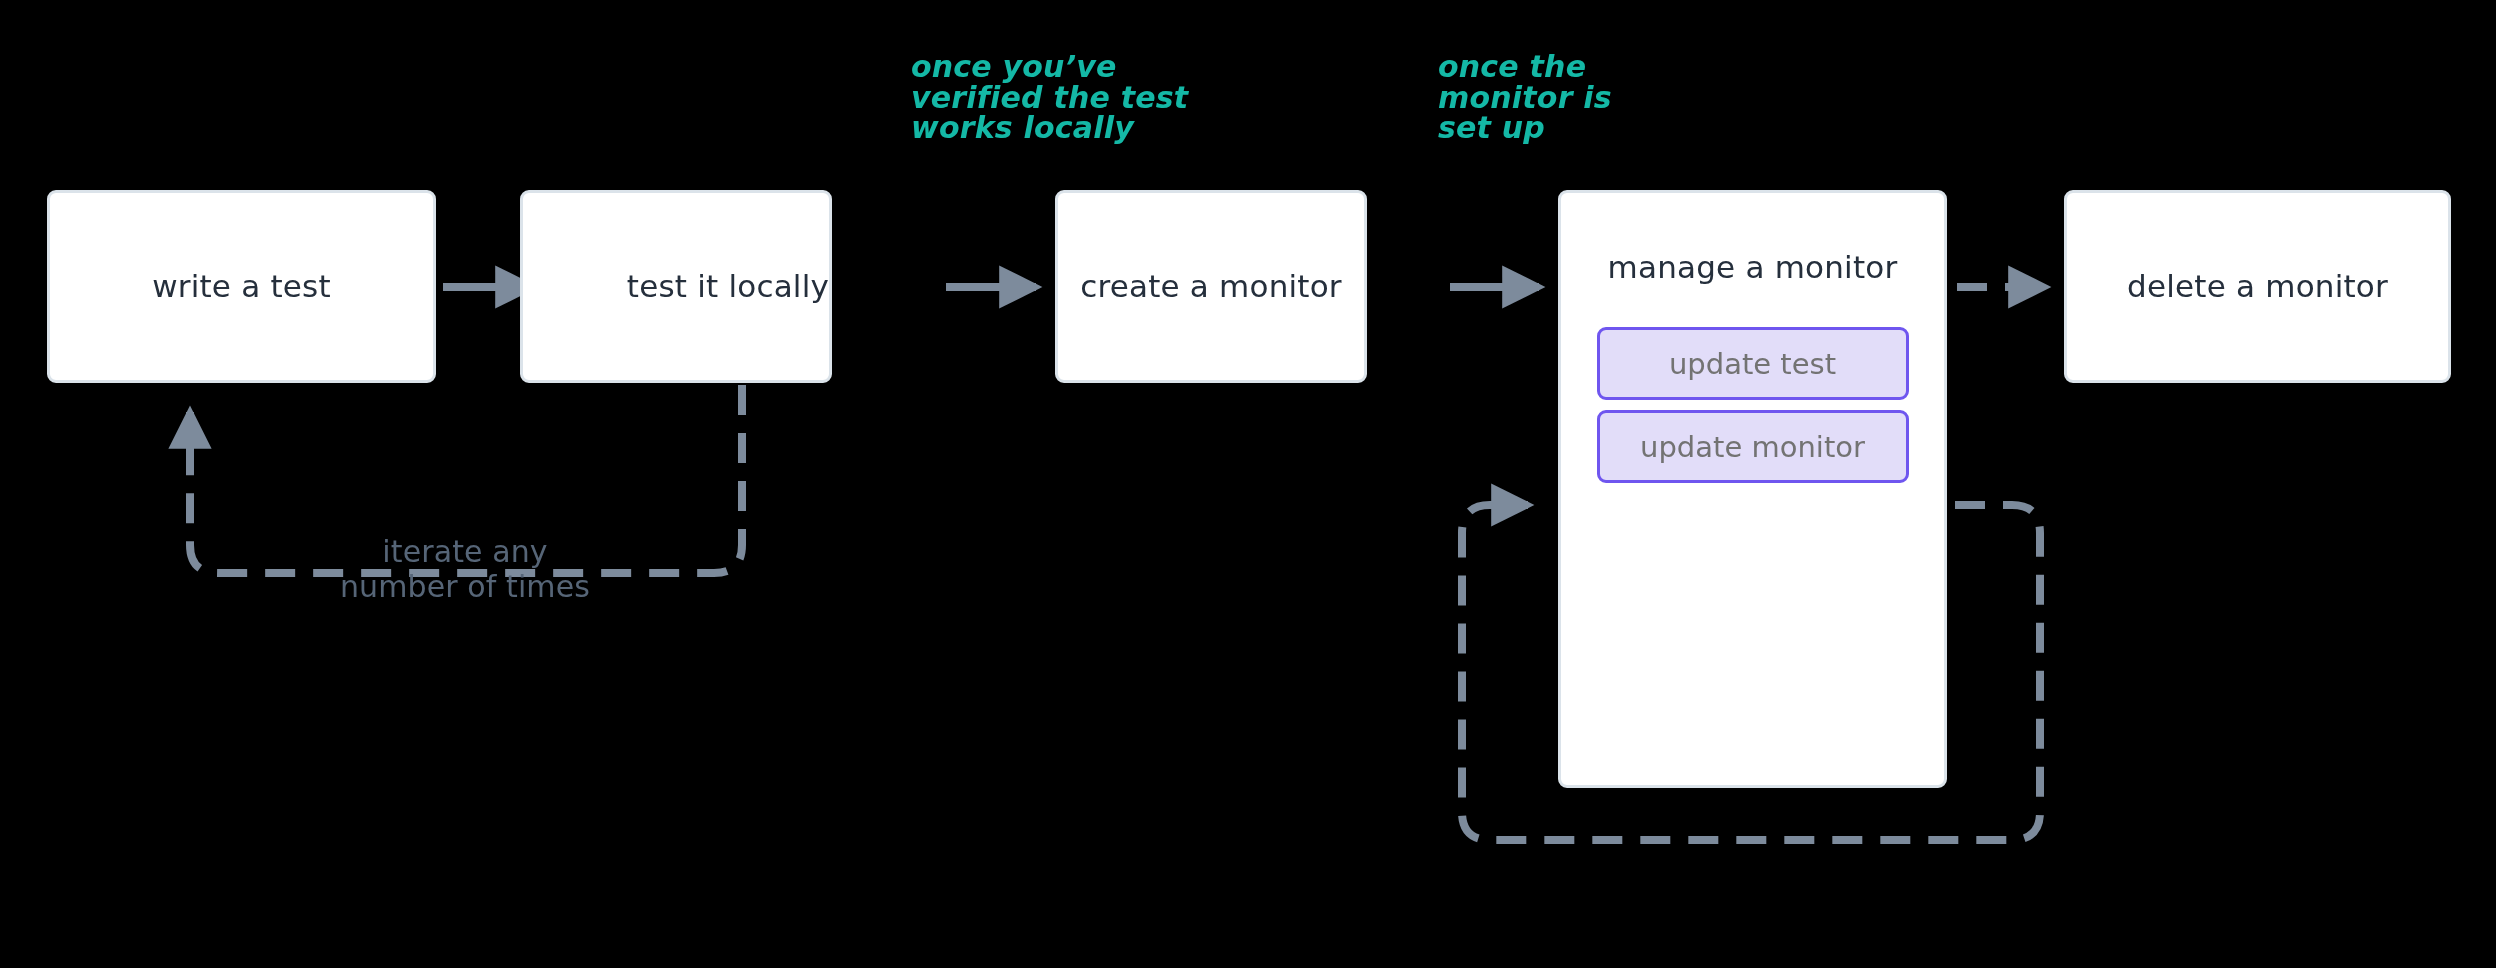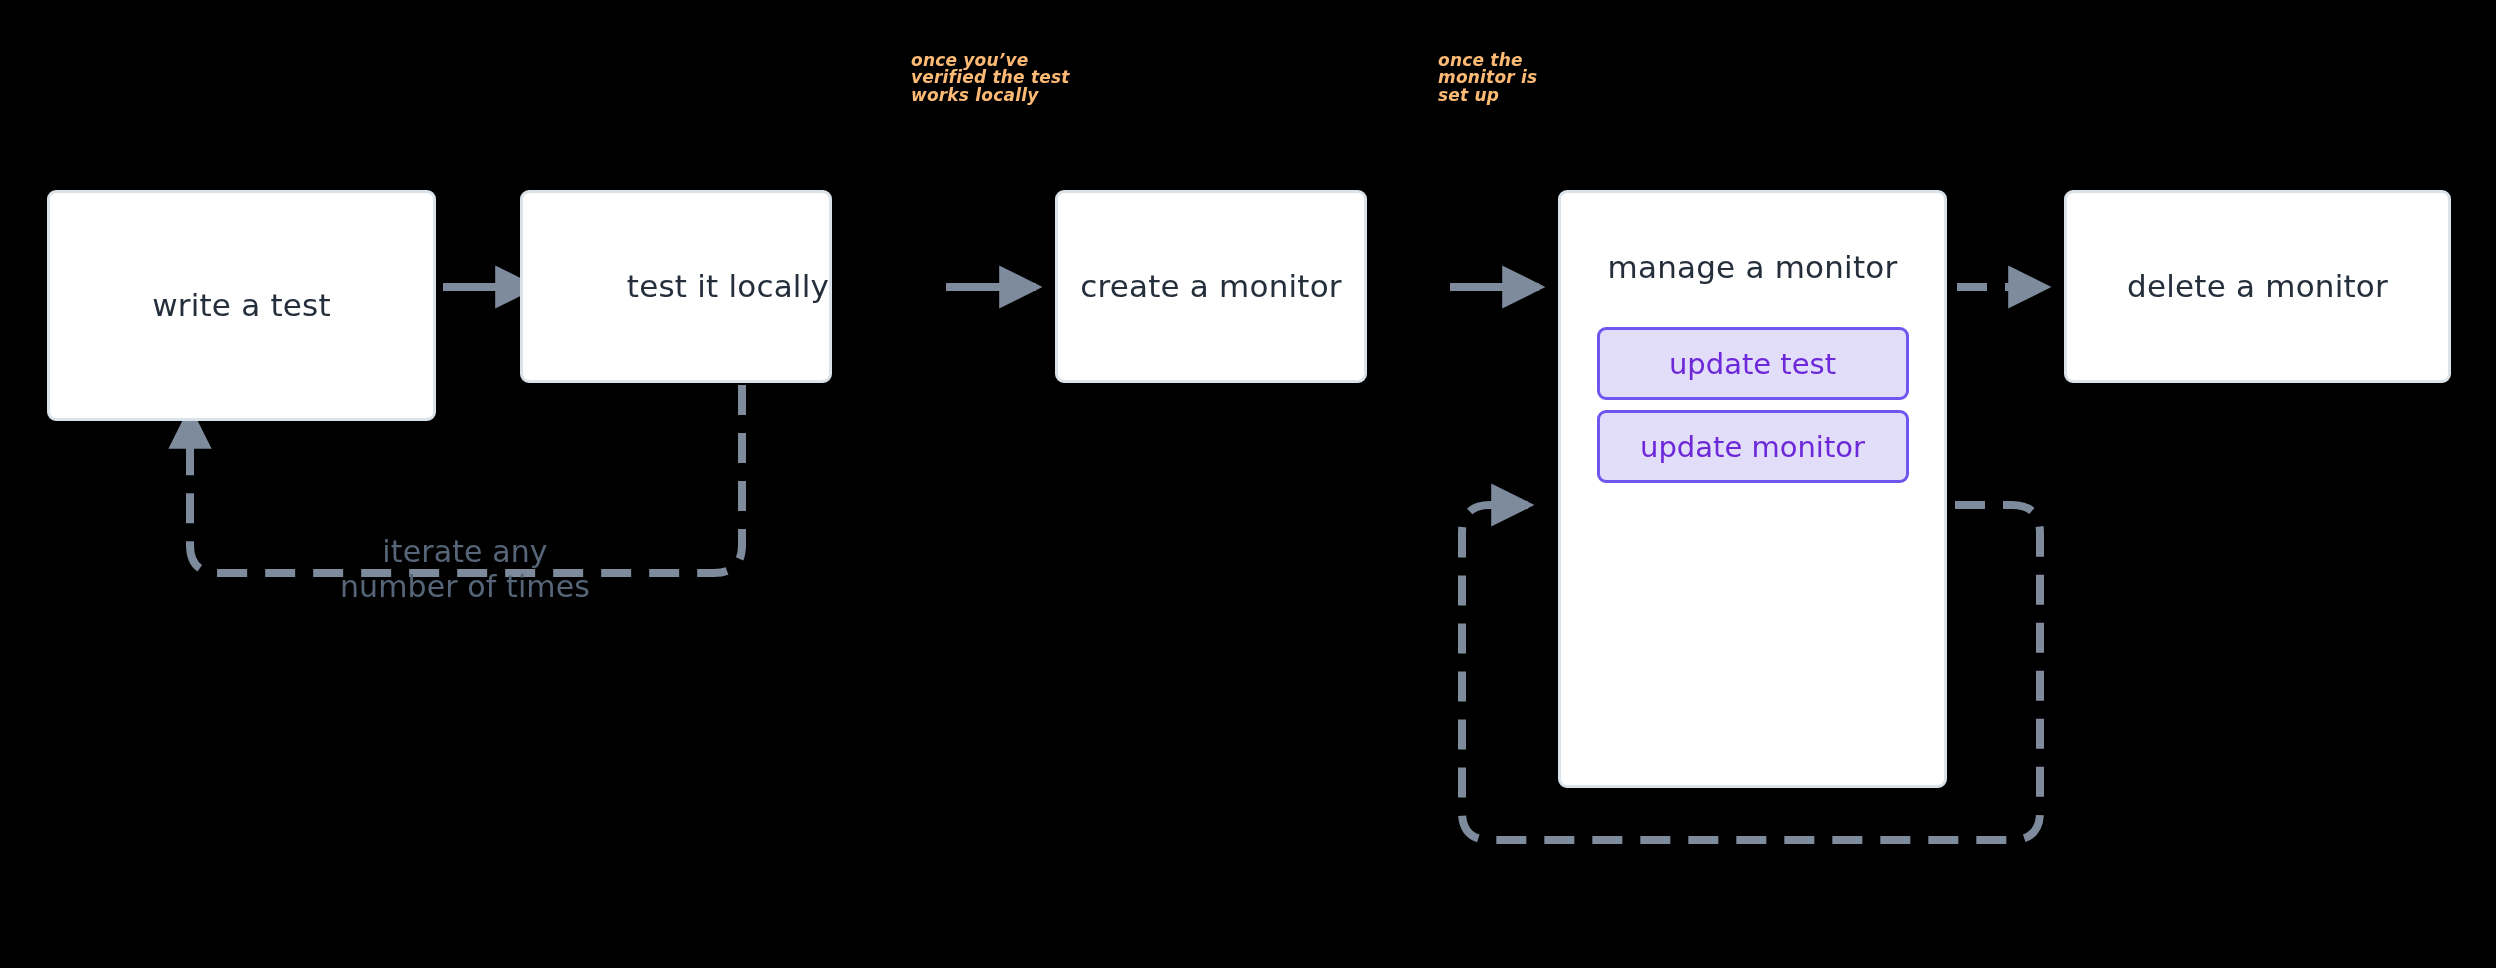"once you’ve" .annotation { color: #fdba74 -> #14b8a6; font-size: 17px -> 30px }
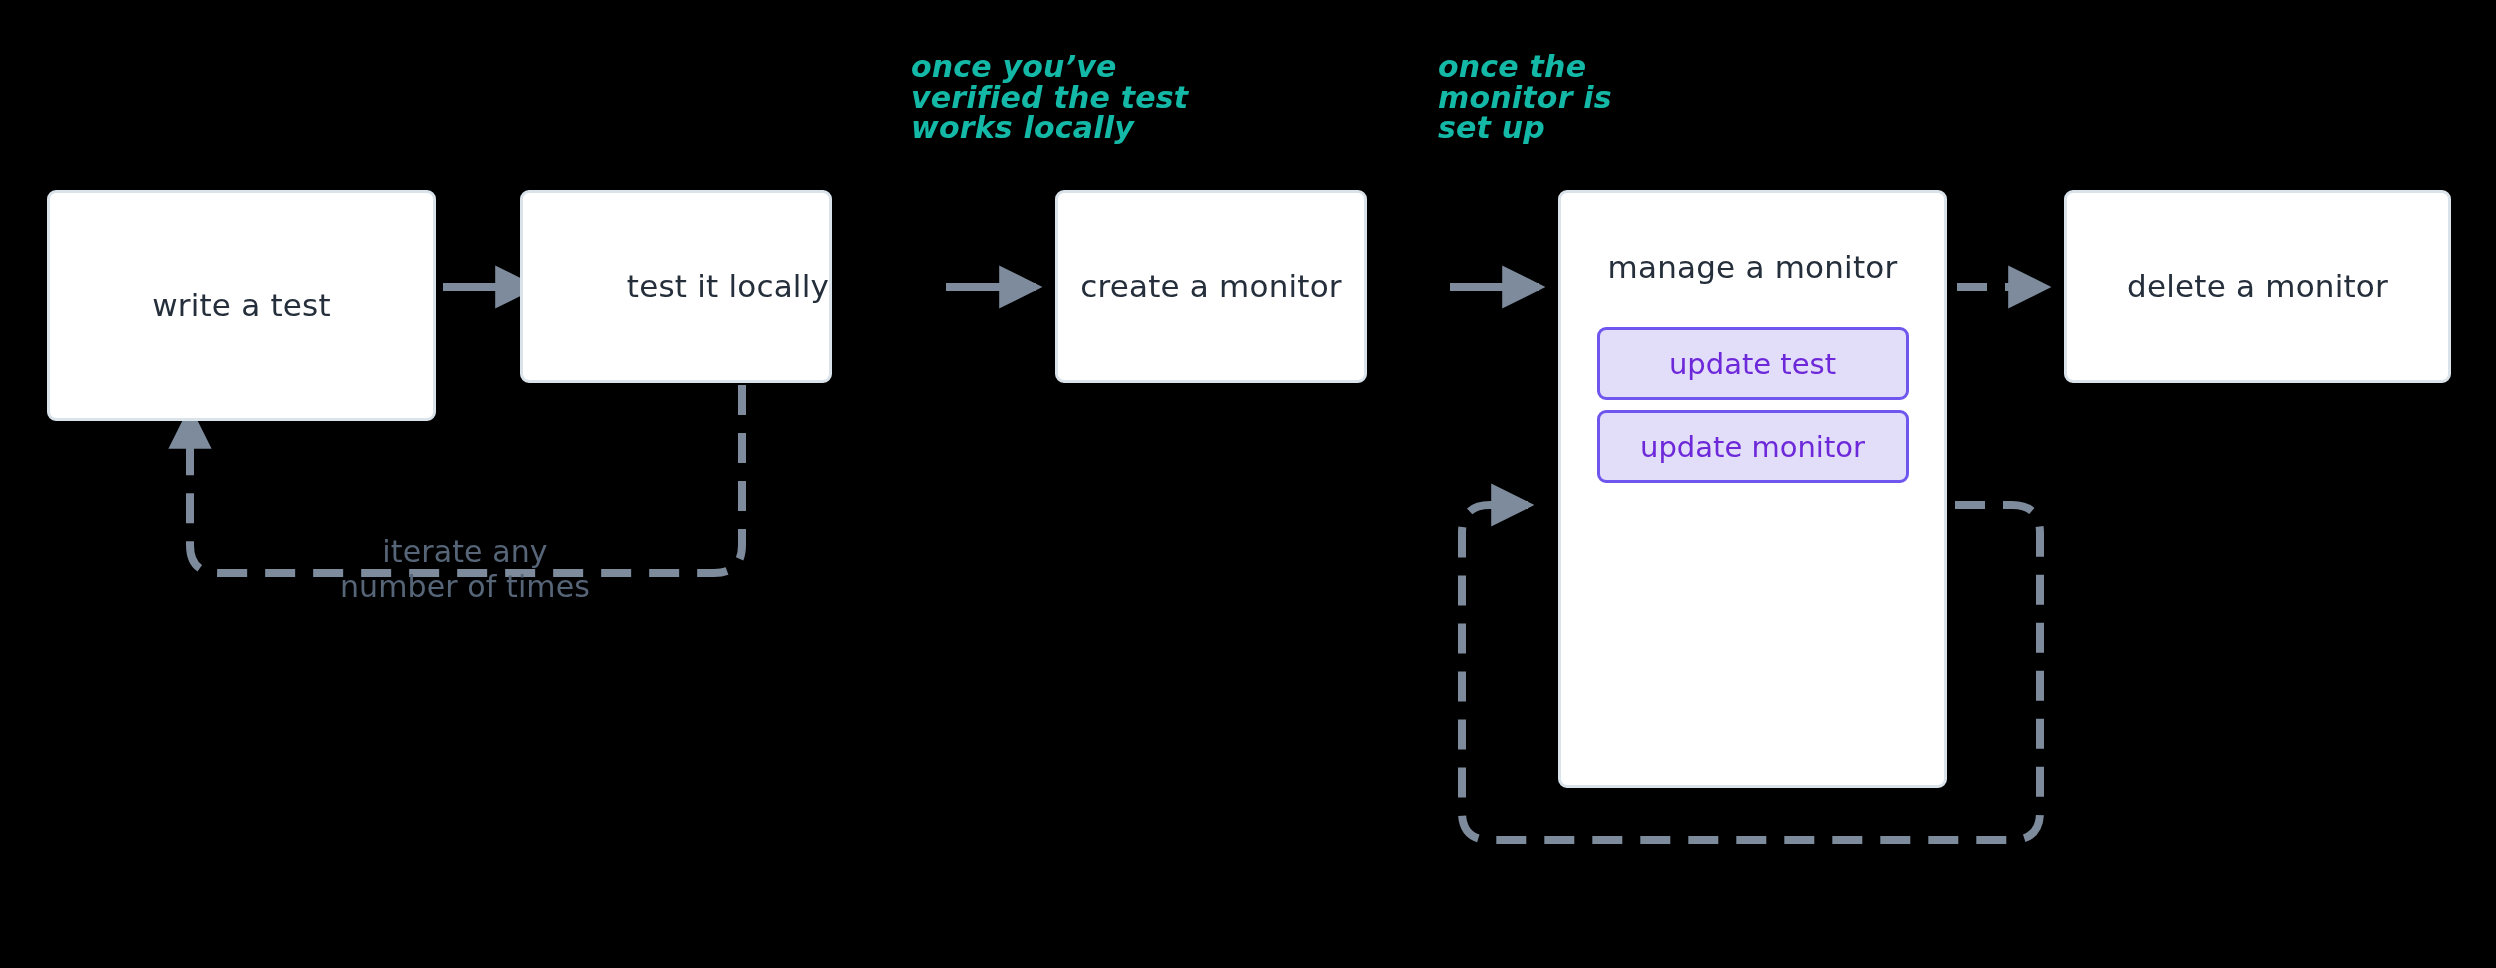"write a test" div.node { height: 231px -> 193px }
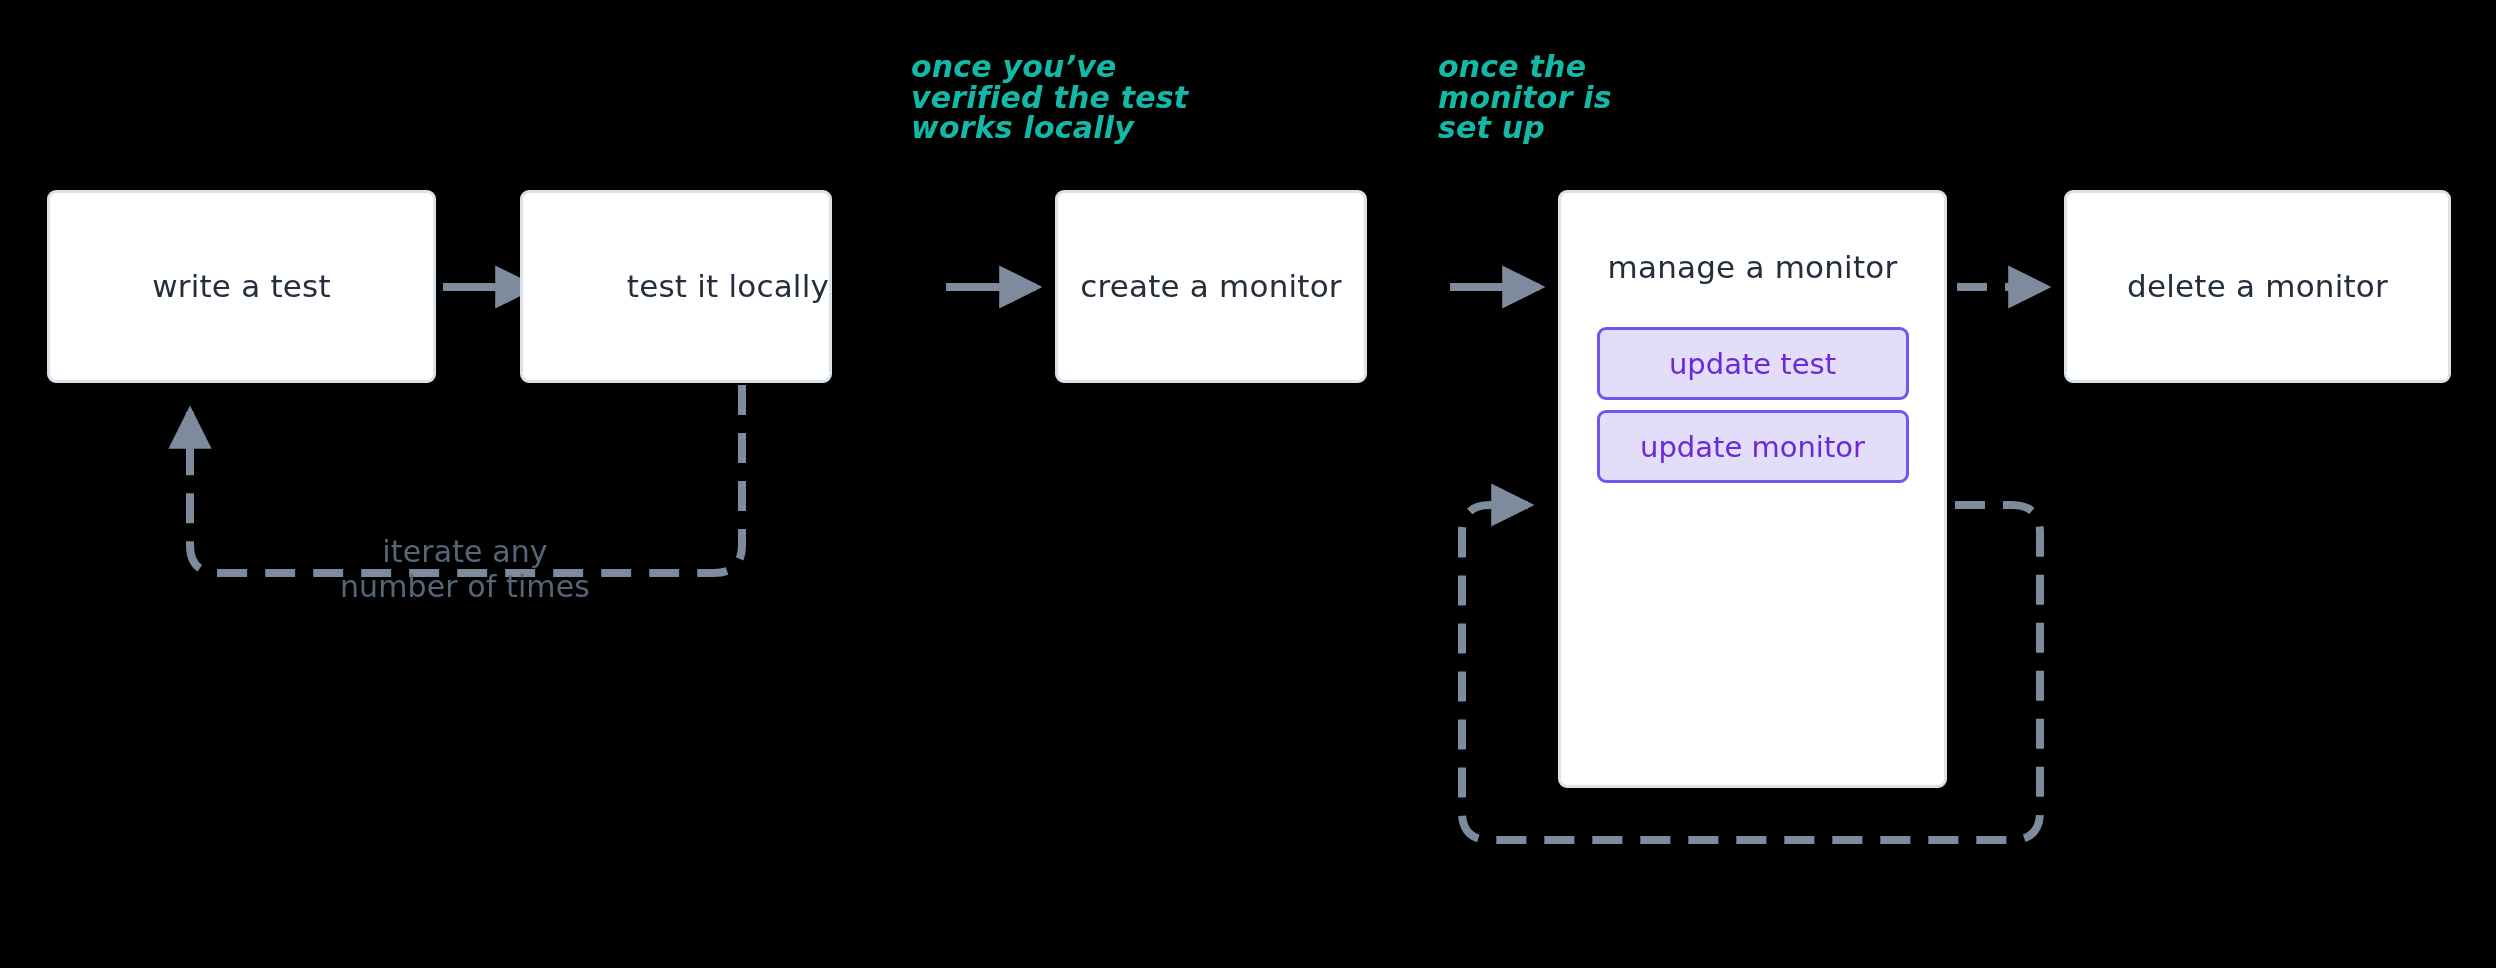"update test" .subnode { color: #6d28d9 -> #737373 }
